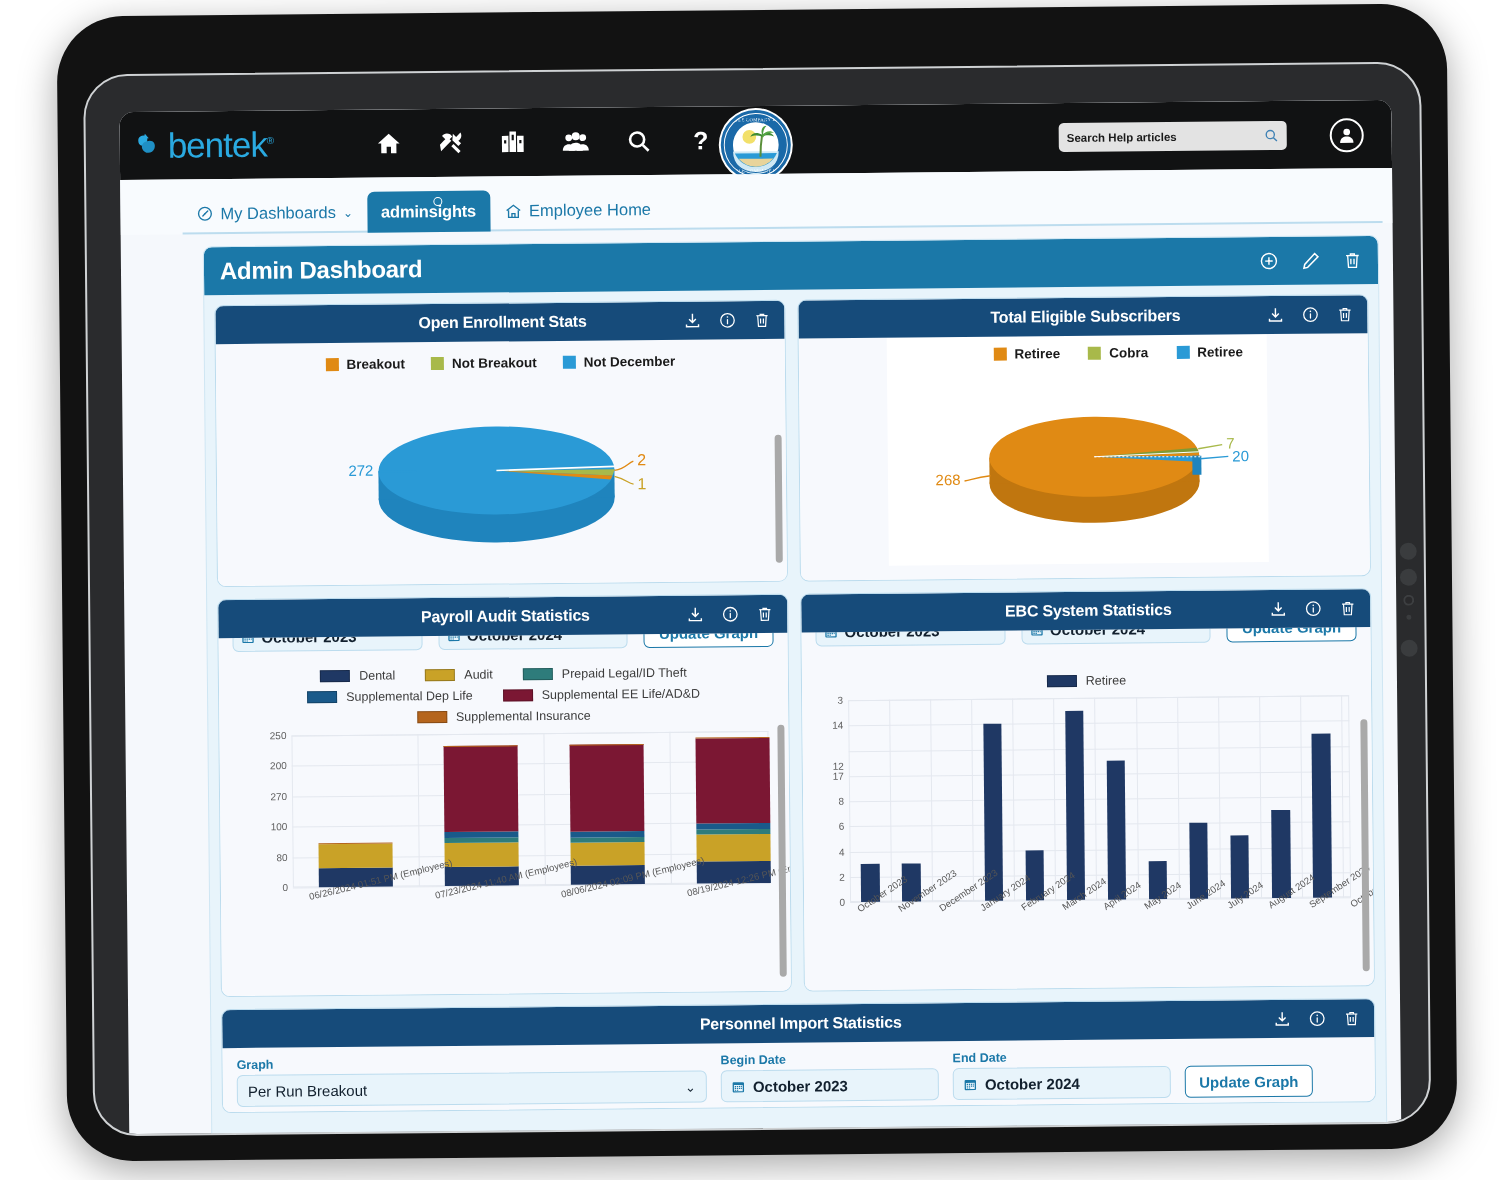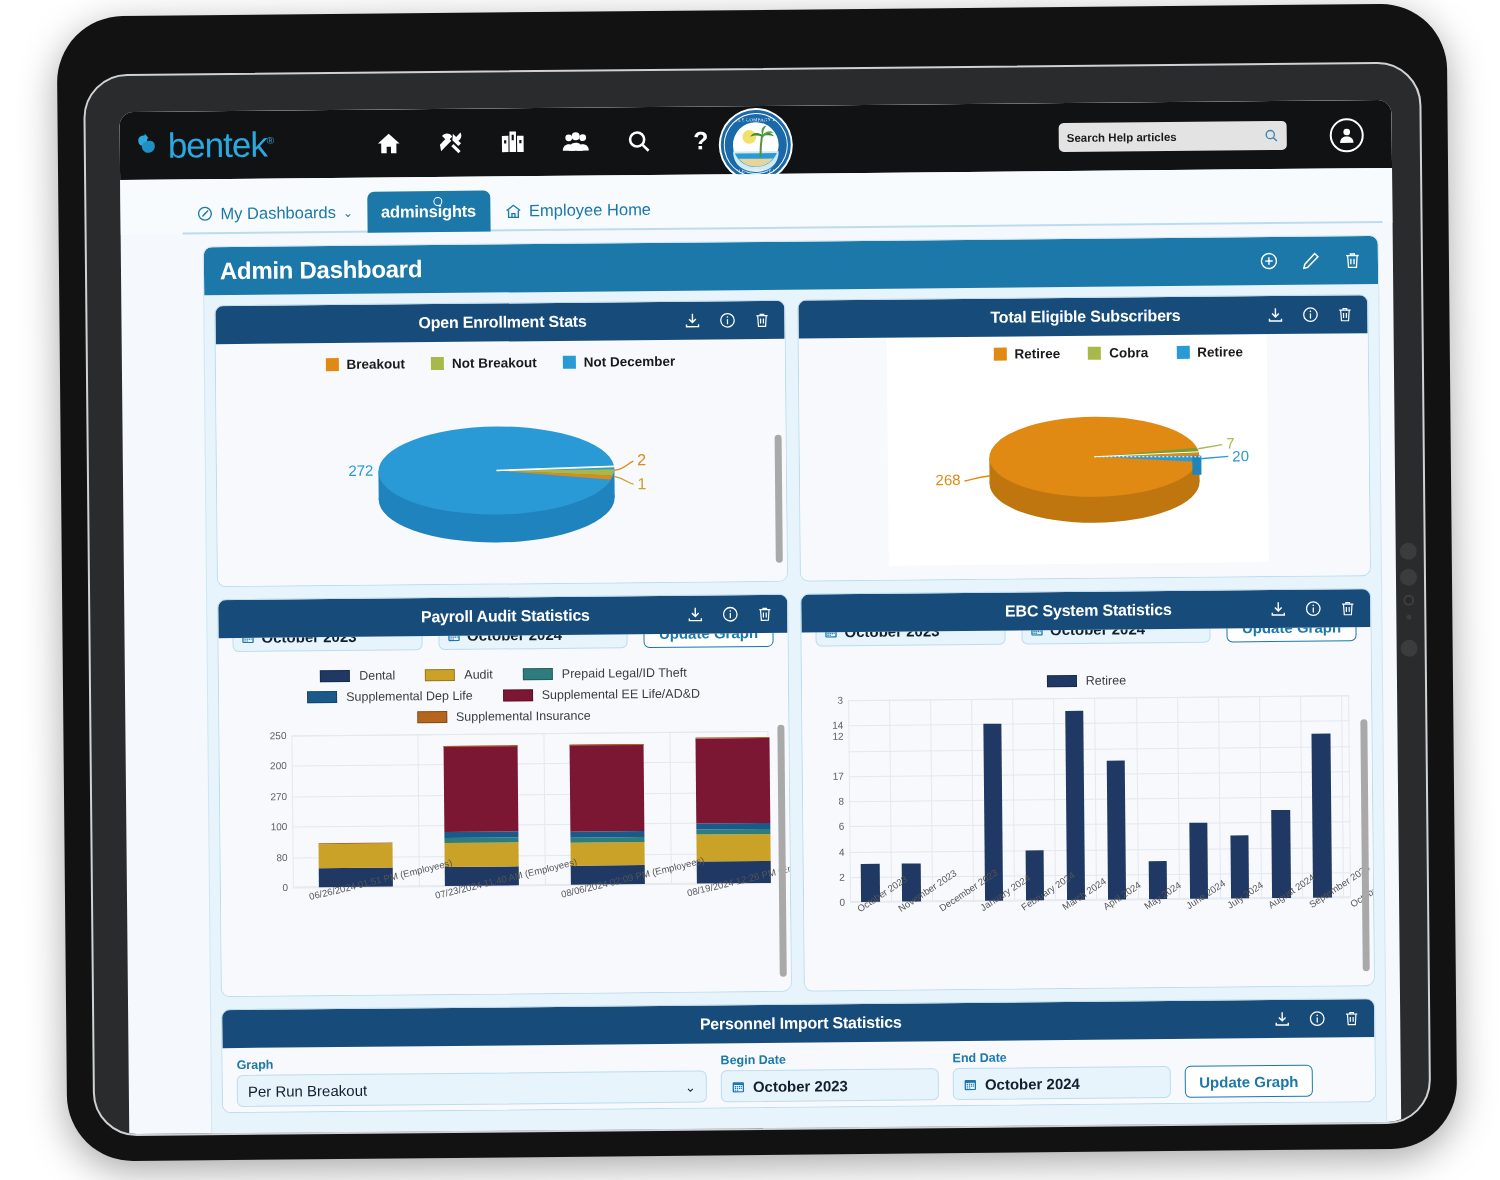"12" div.yaxis-lbl { top: 36px -> 66px }
